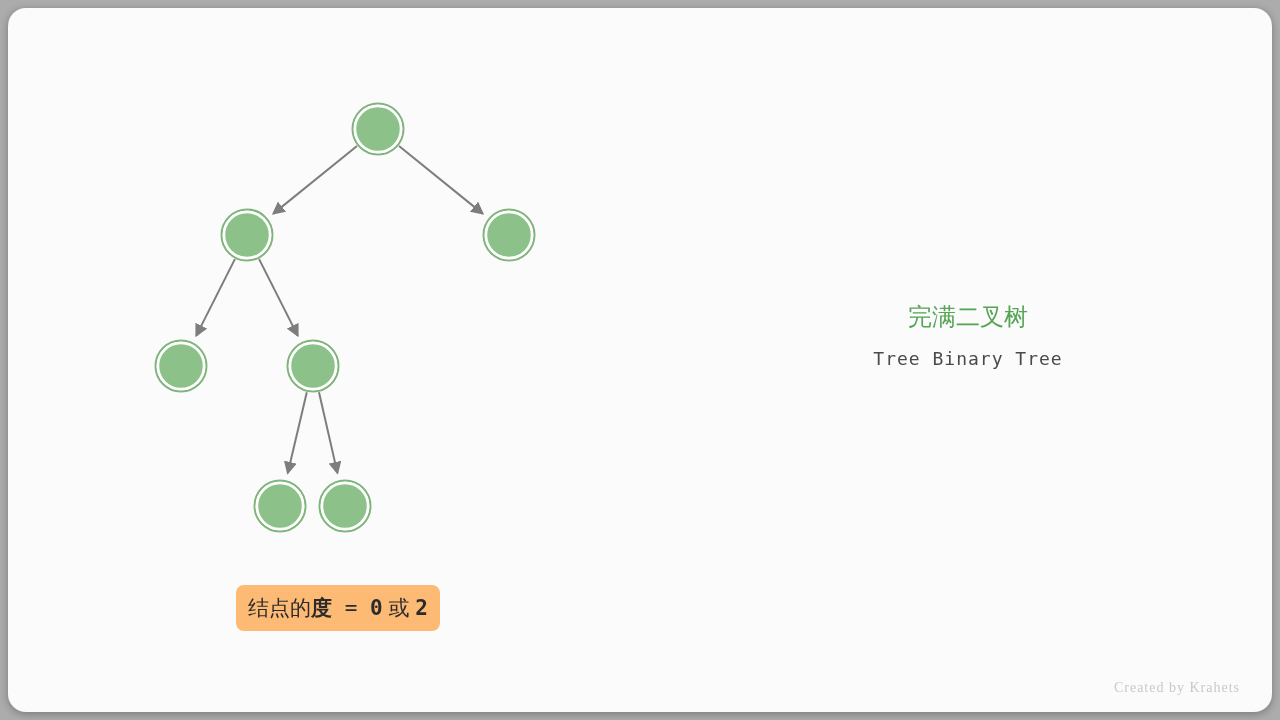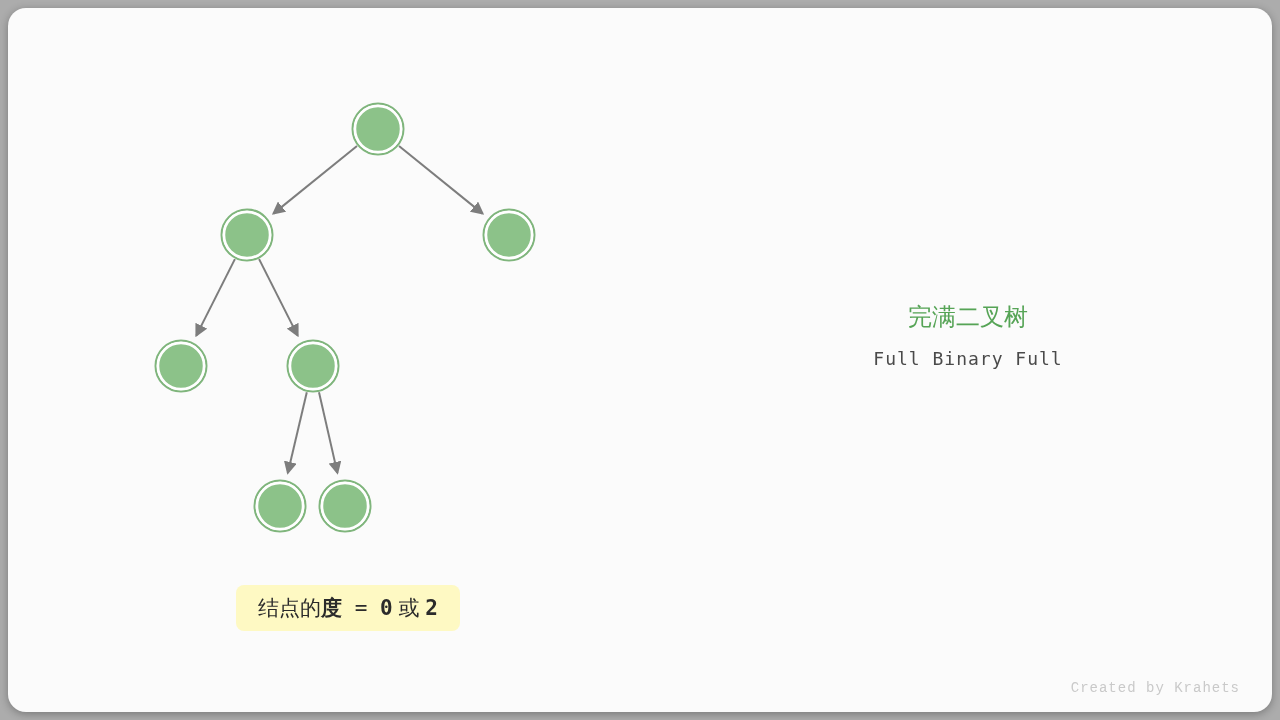"Full Binary Full" div.title-en { text: Full Binary Full -> Tree Binary Tree }
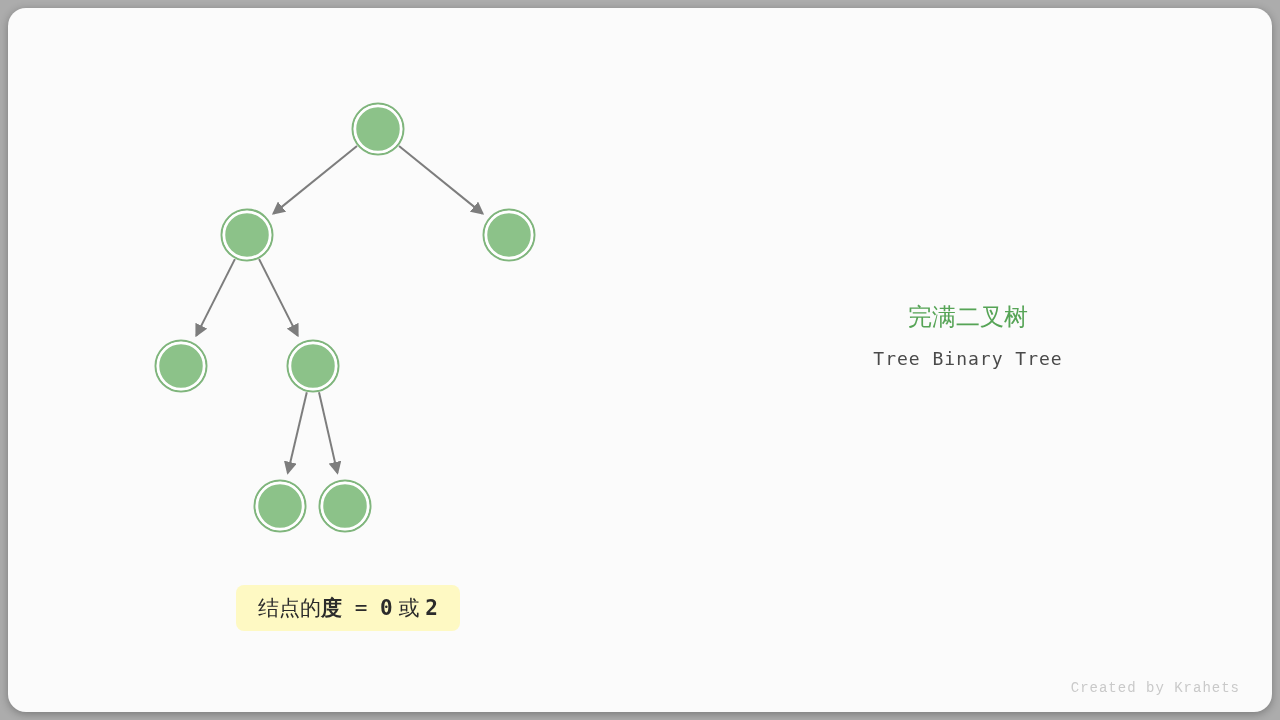"结点的度 = 0 或 2" .caption { background: #fef9c3 -> #fdba74; padding: 9px 22px -> 9px 12px }
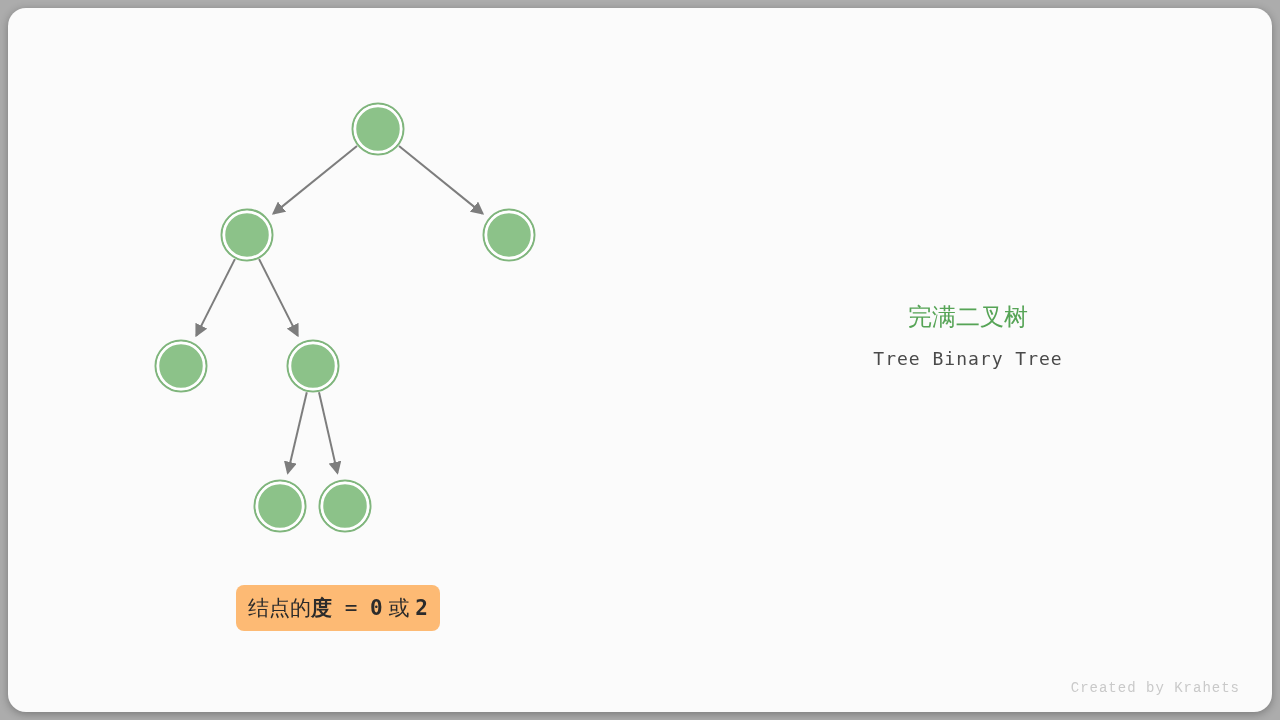"Created by Krahets" .watermark { font-family: Liberation Mono, monospace -> Liberation Serif, serif }
